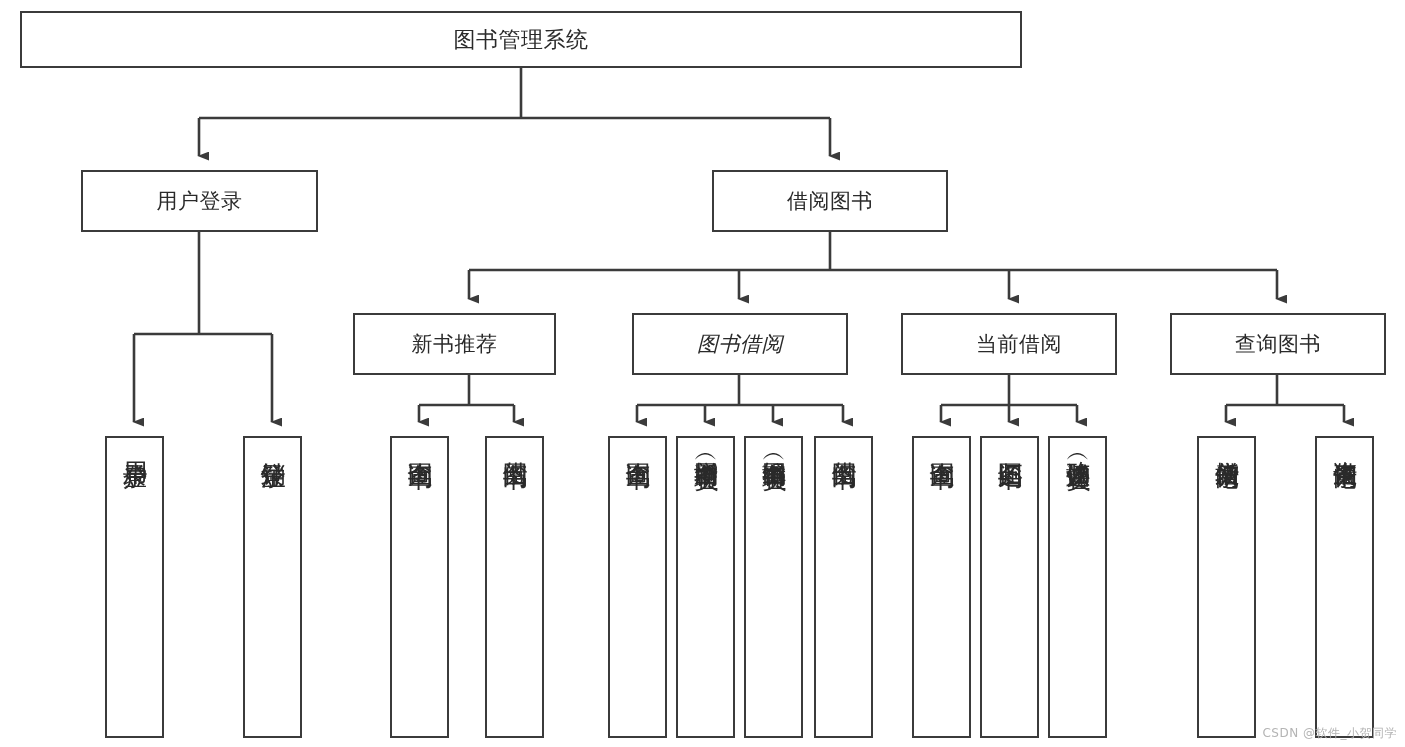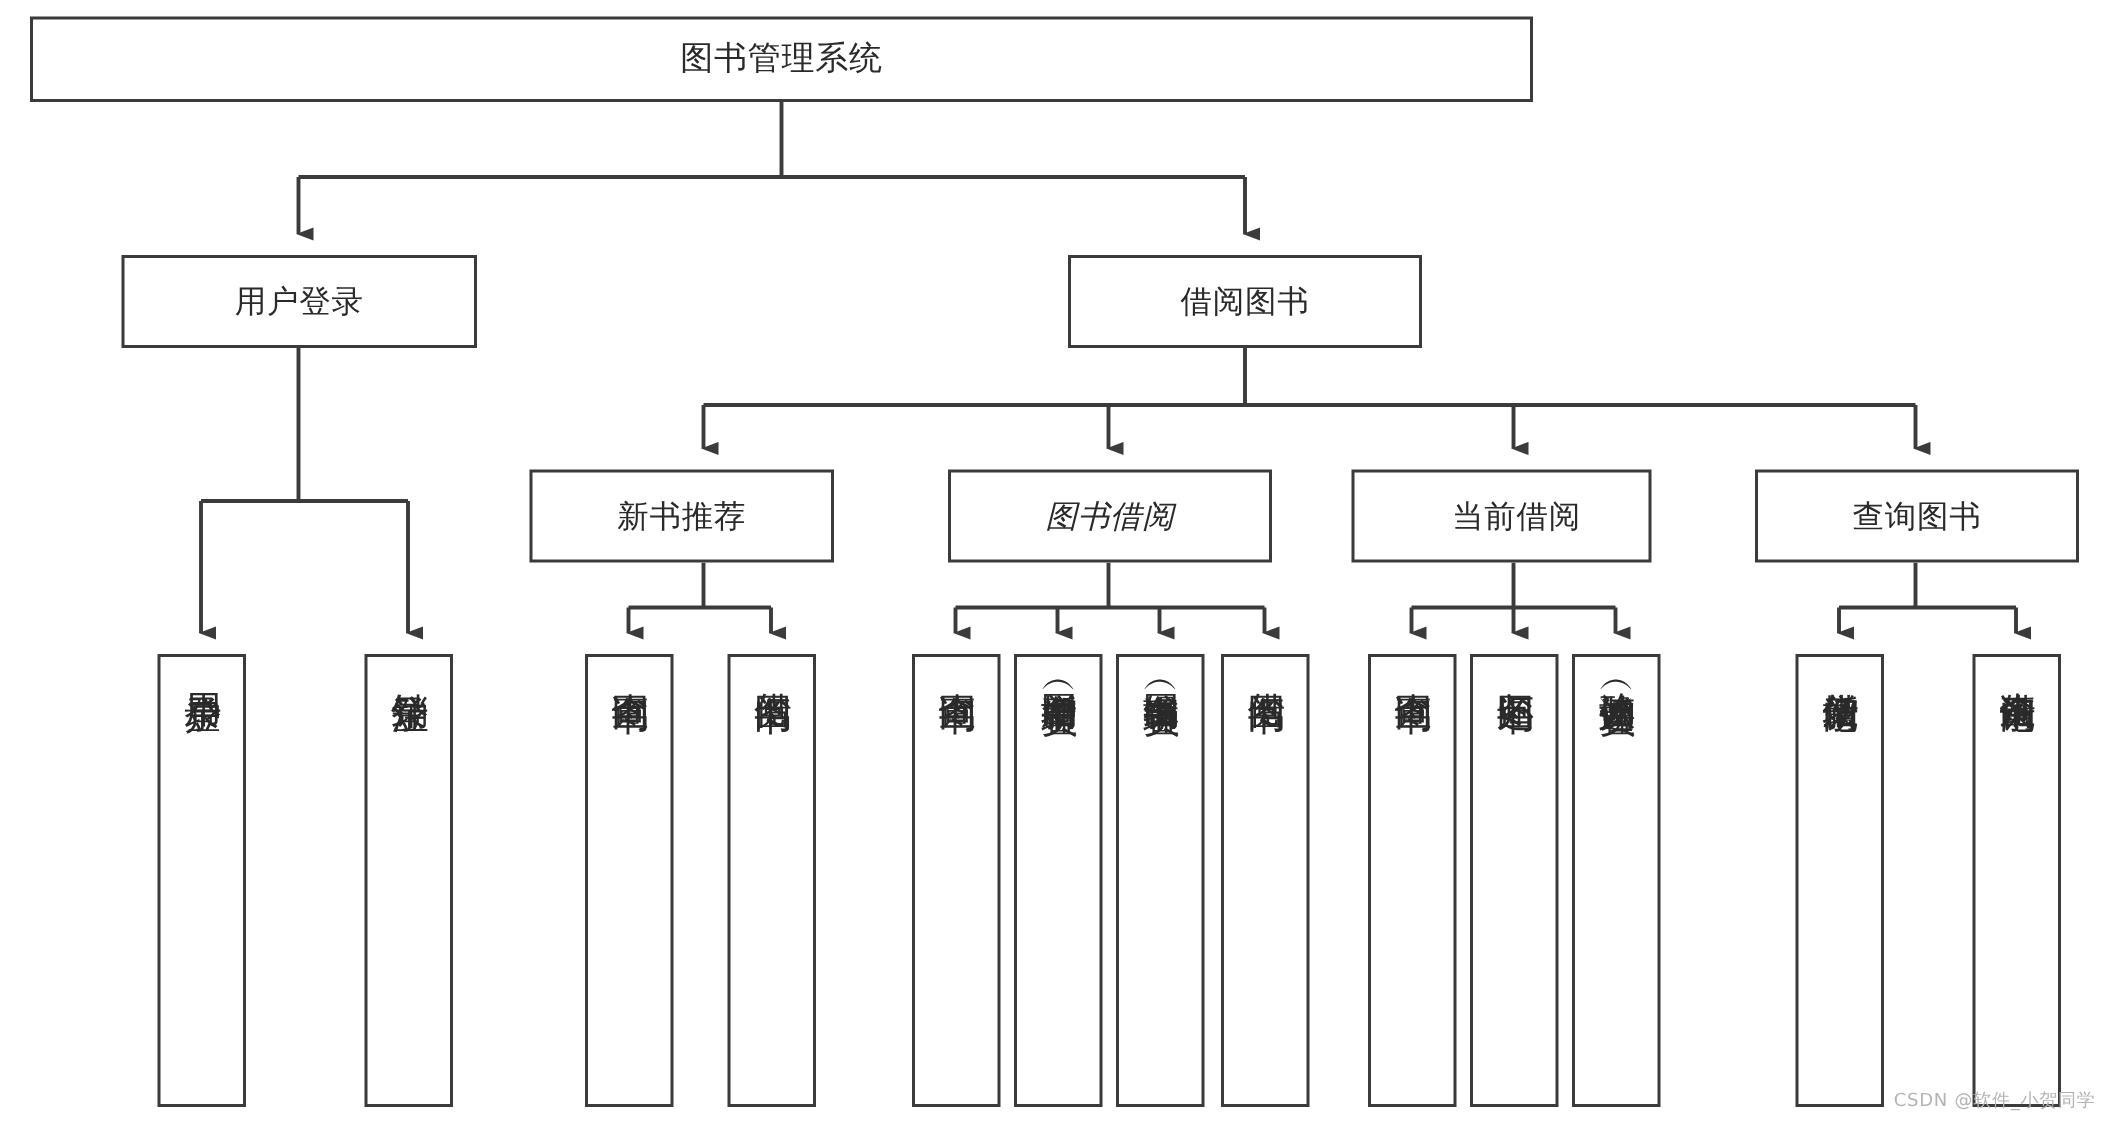"当前借阅" div.node { width: 200px -> 216px }
